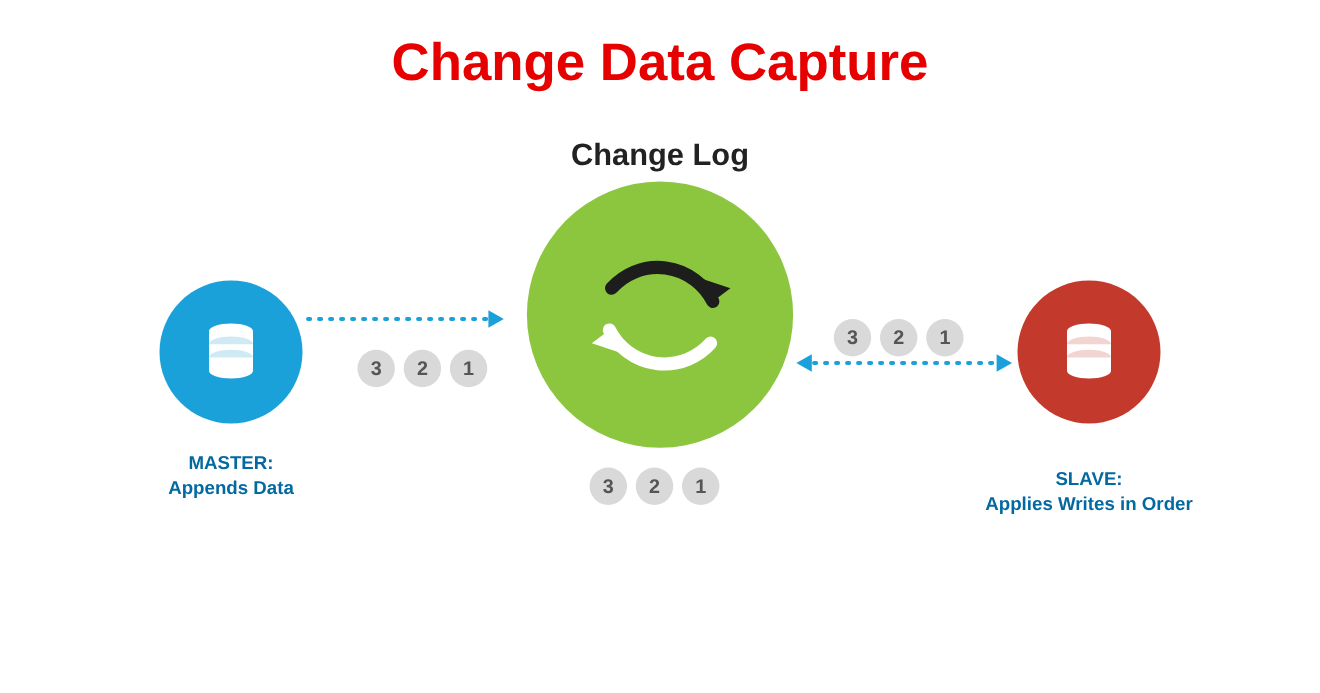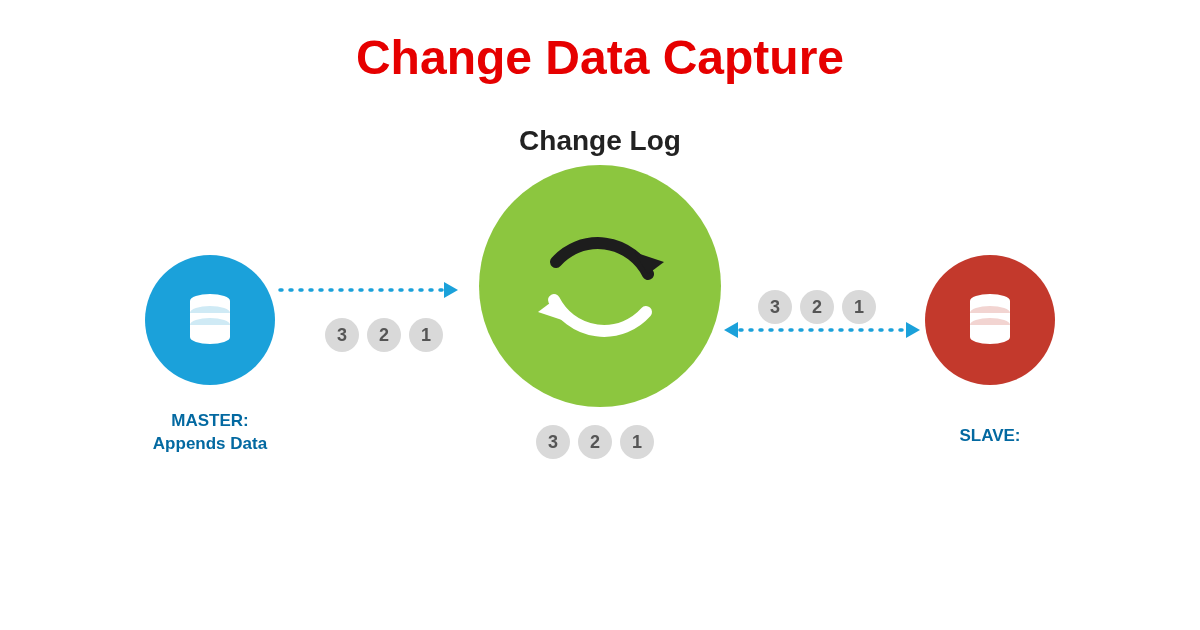"Applies Writes in Order" span { html: none -> <span>Applies Writes in Order</span> }
